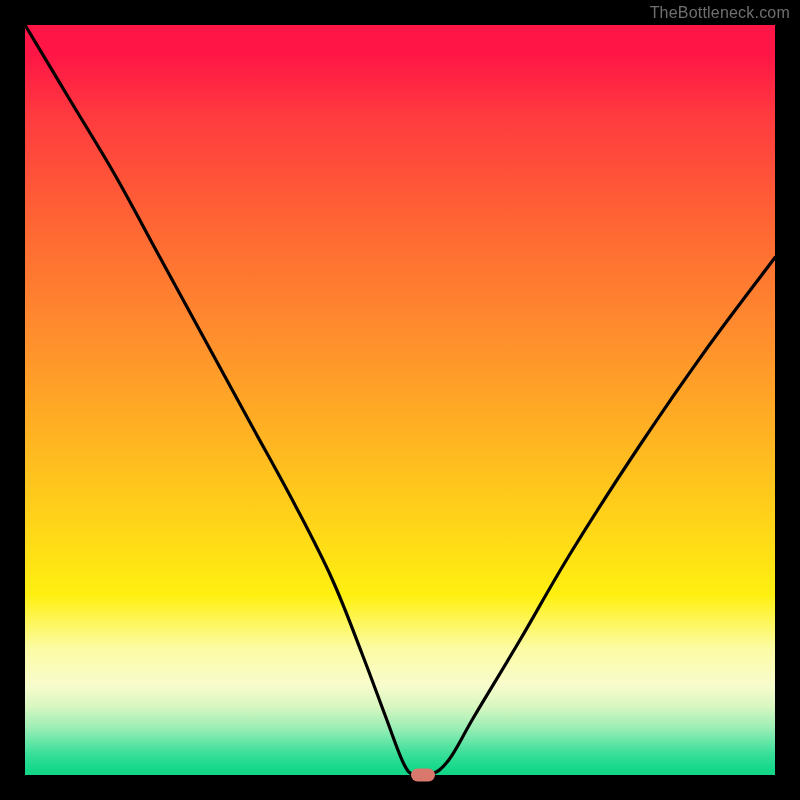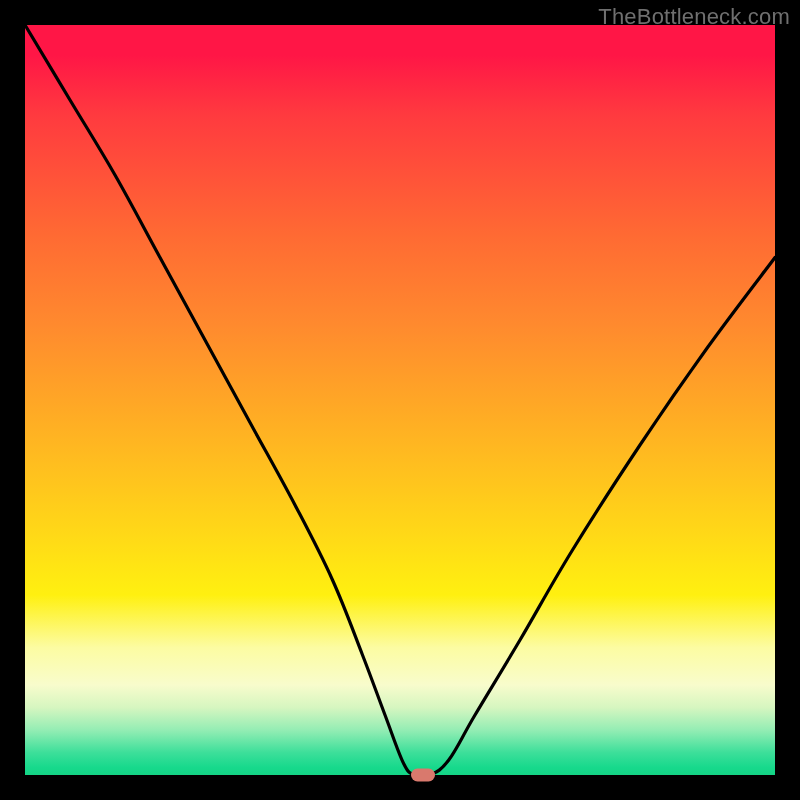"TheBottleneck.com" .watermark { font-size: 22px -> 16px }
